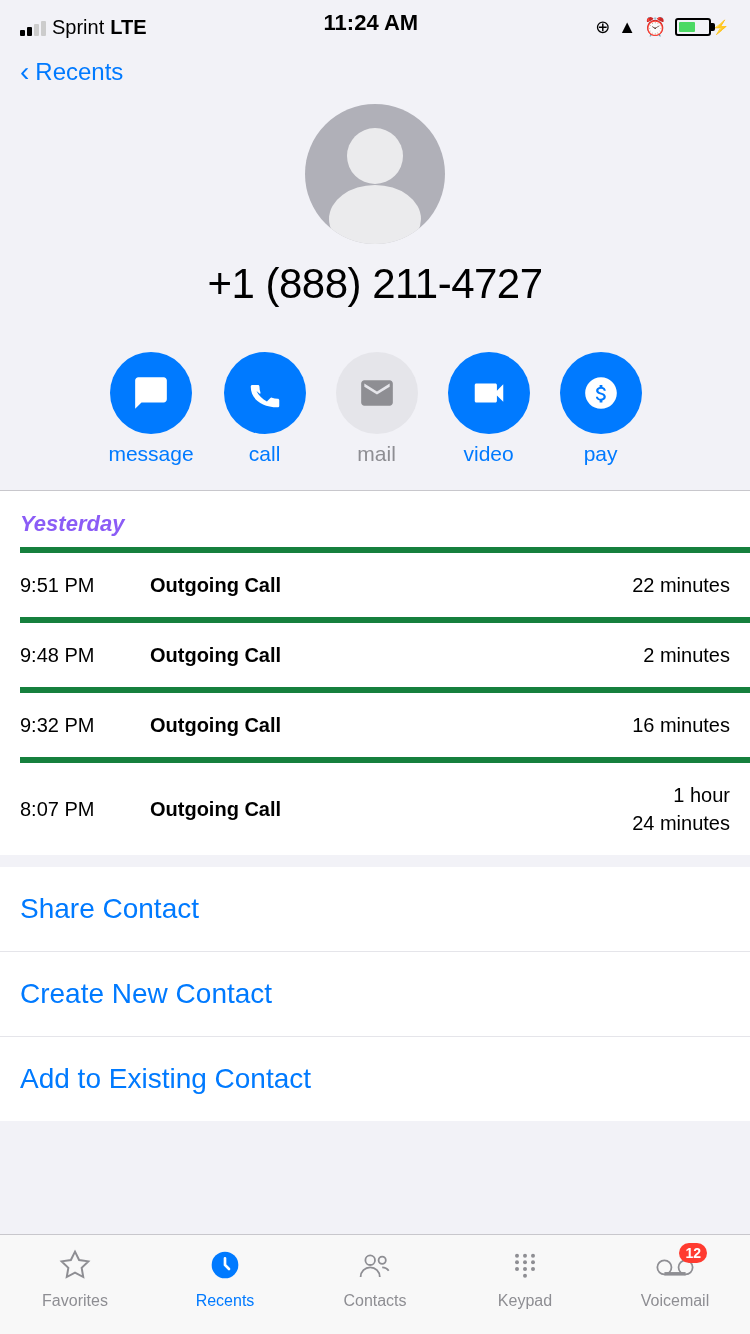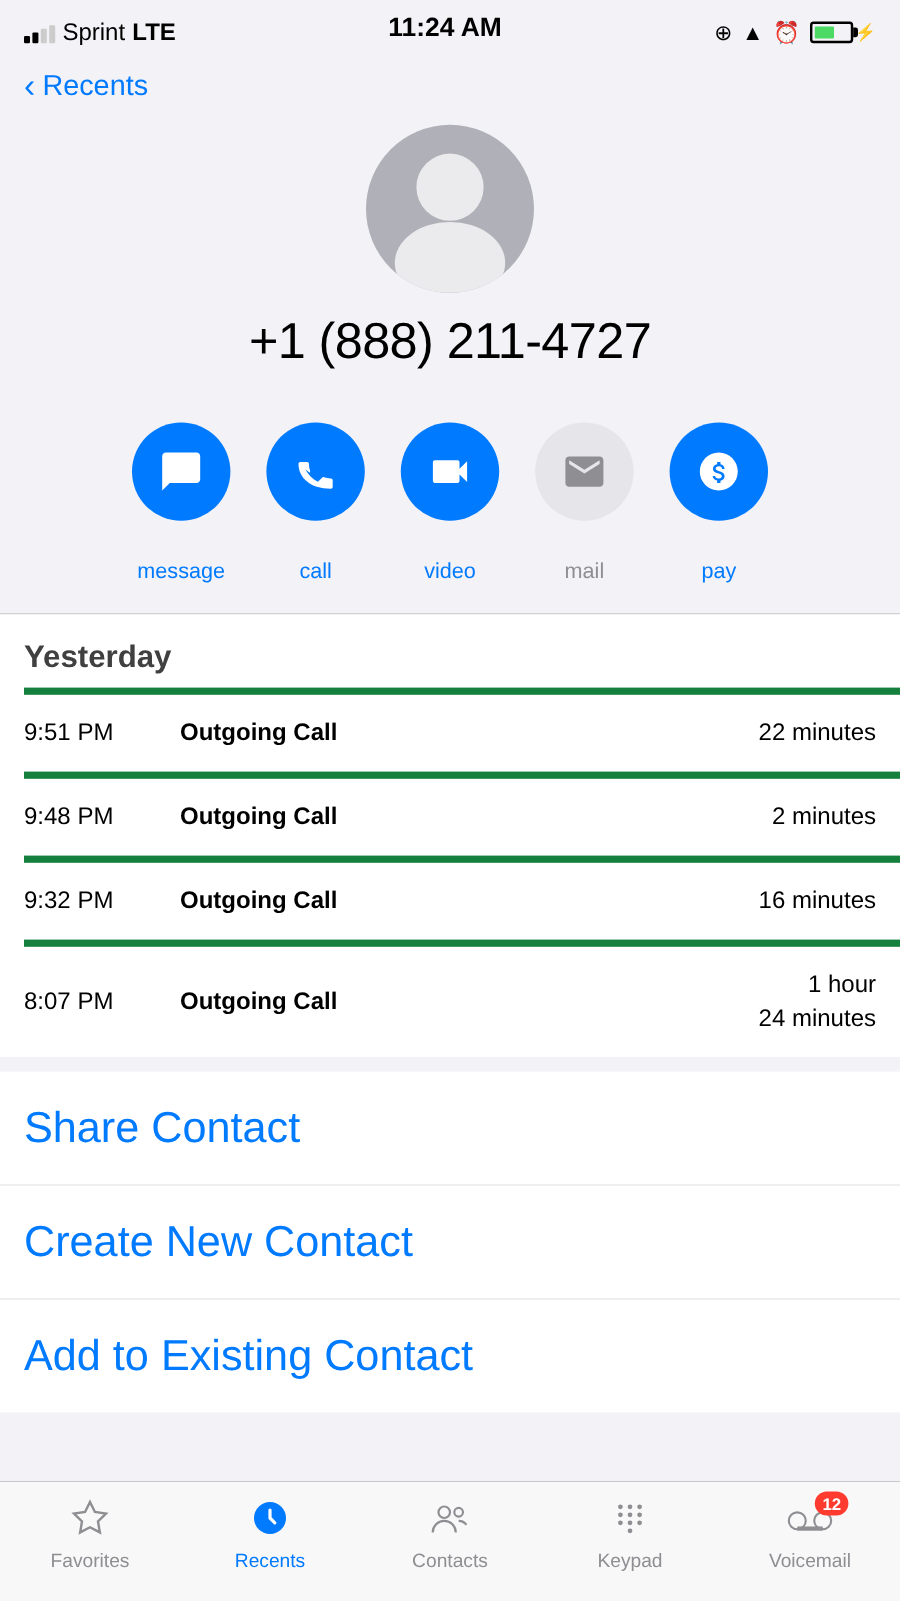"message" .action-label { font-size: 18px -> 21px; margin-top: 24px -> none }
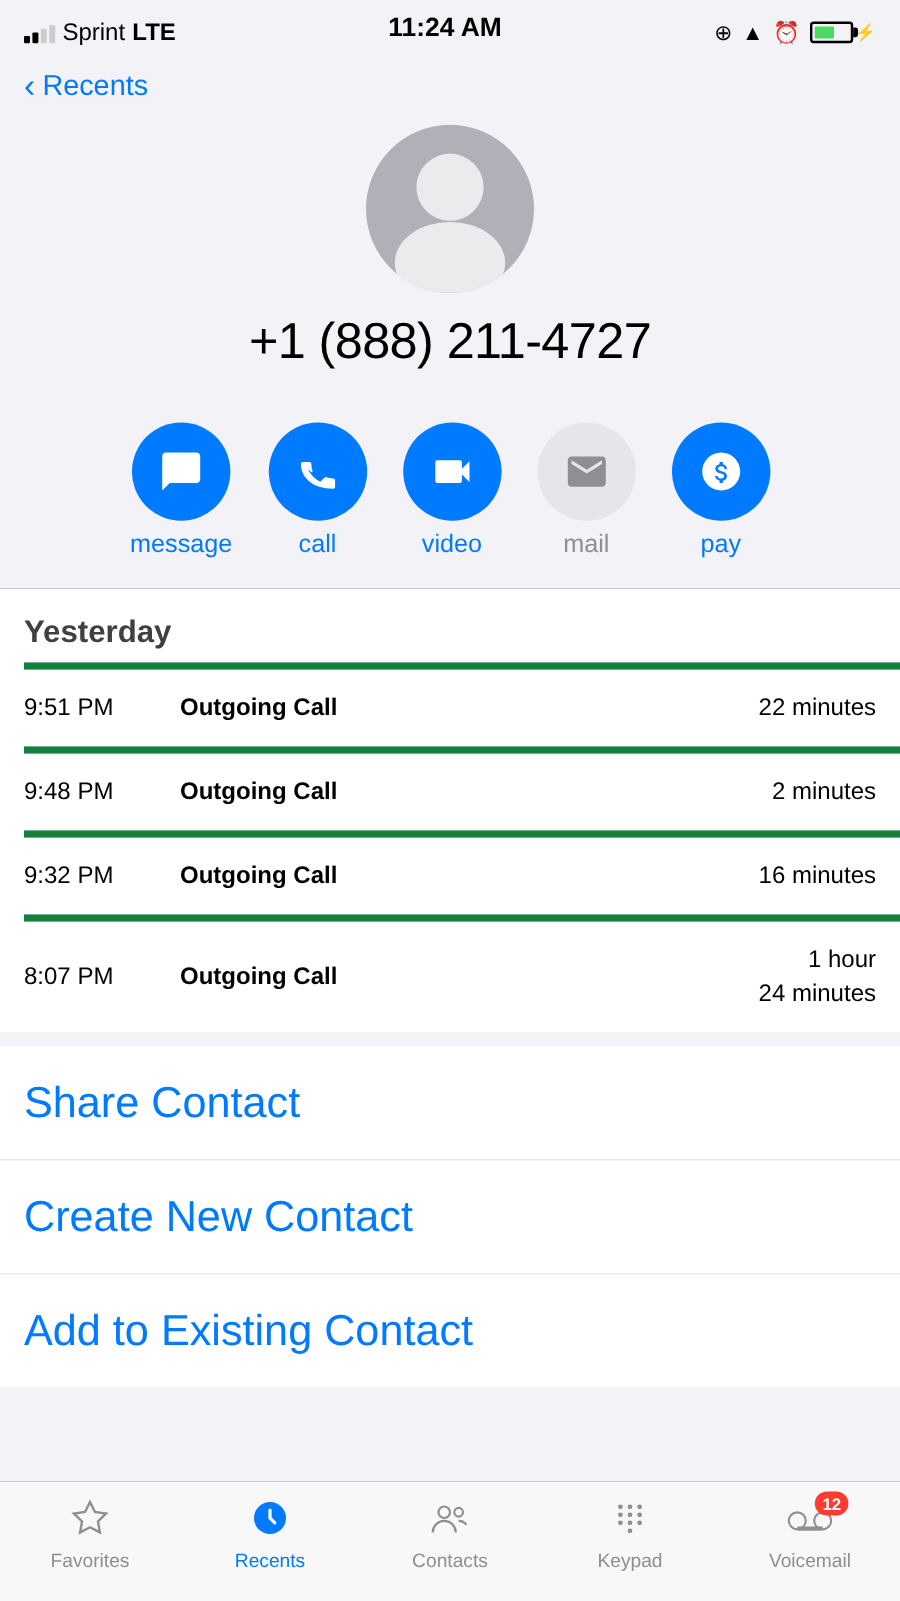"video" div.action-item { order: before "mail" -> after "mail" }
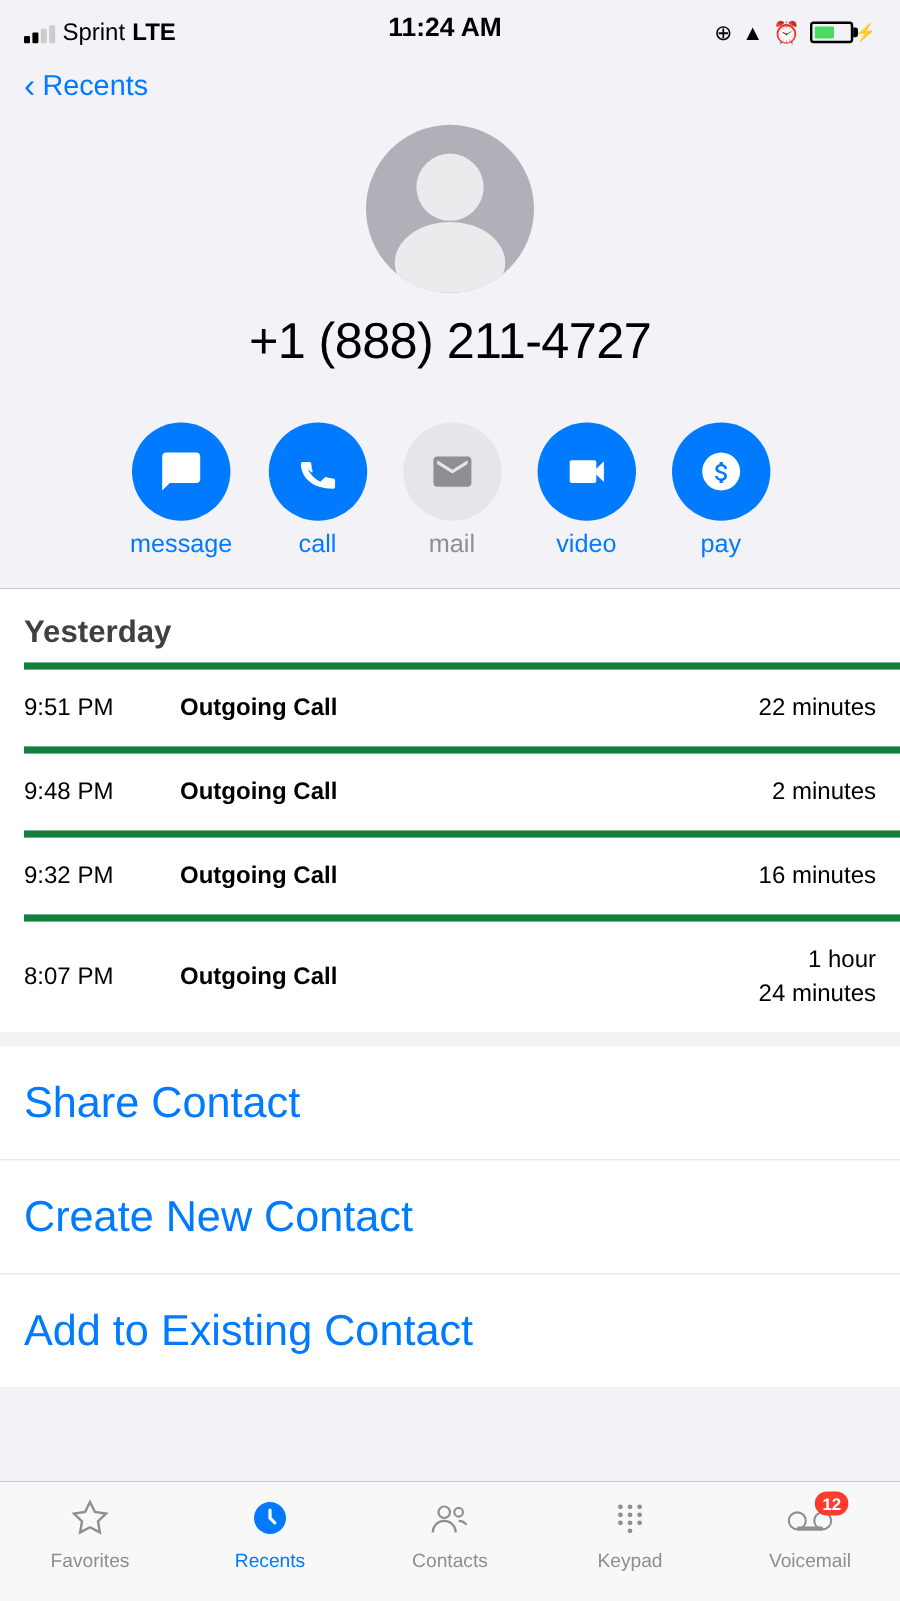"Yesterday" .history-header { color: #404040 -> #8b5cf6; font-size: 26px -> 22px; font-style: none -> italic }
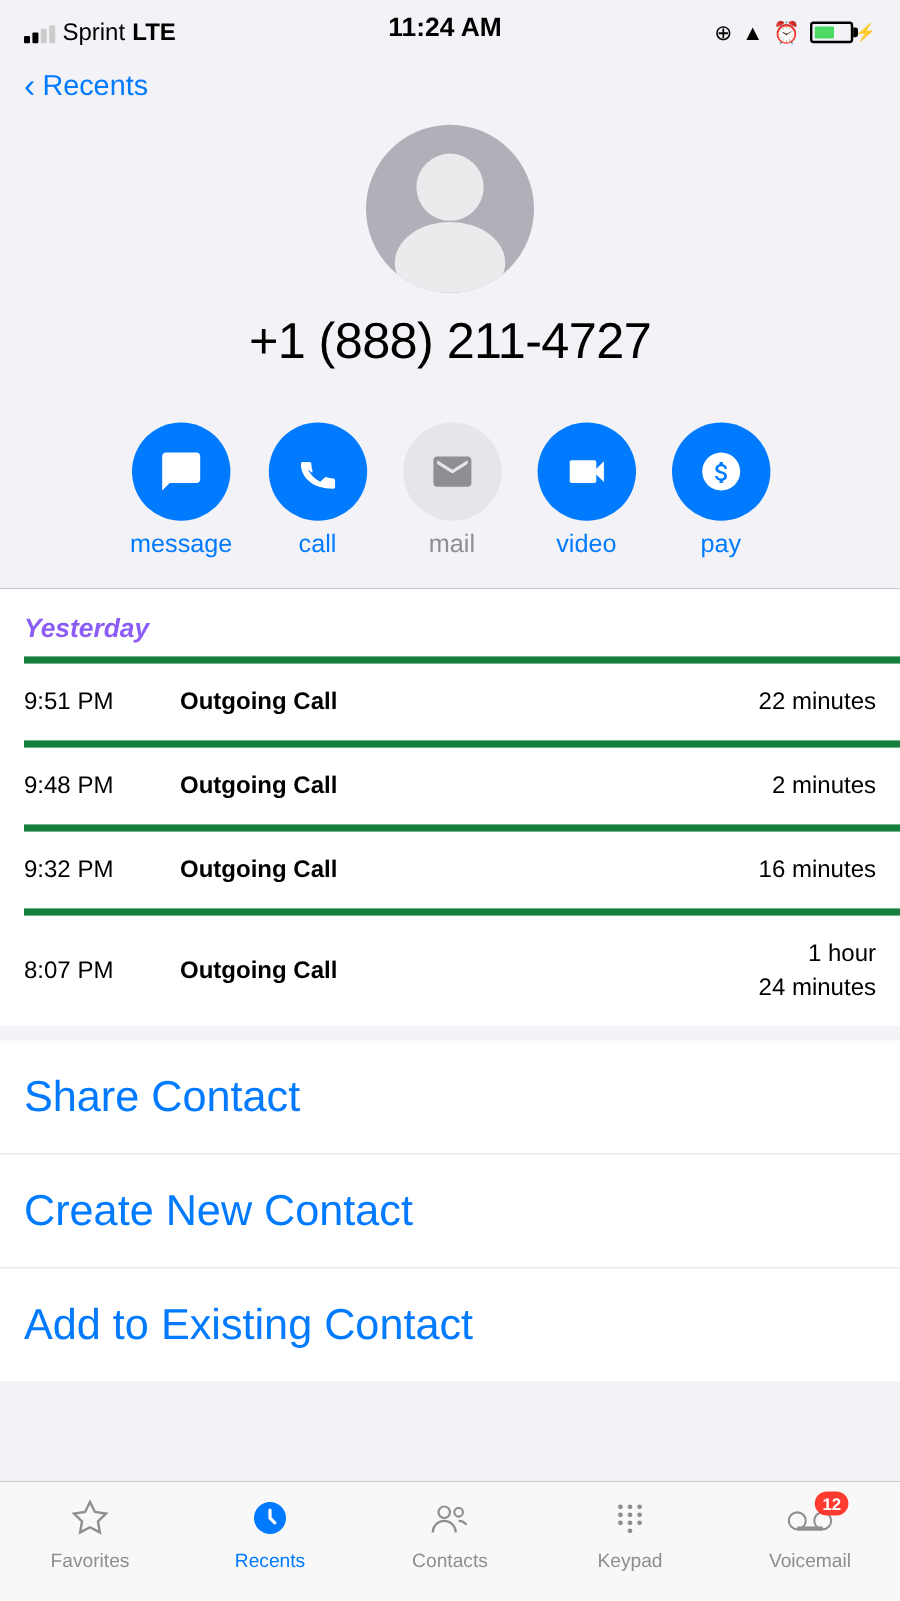"Share Contact" .action-list-item { font-size: 36px -> 28px }
